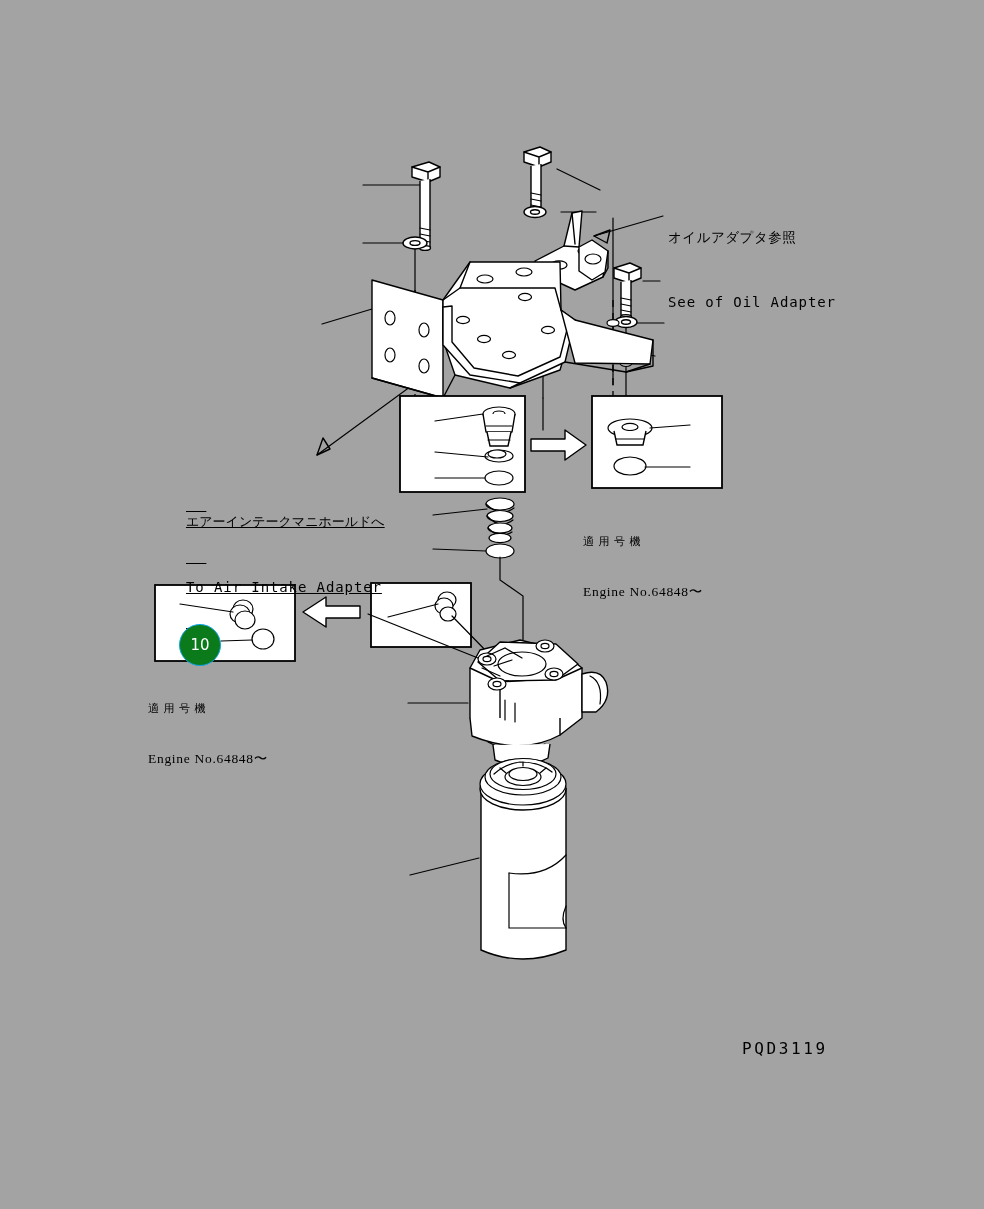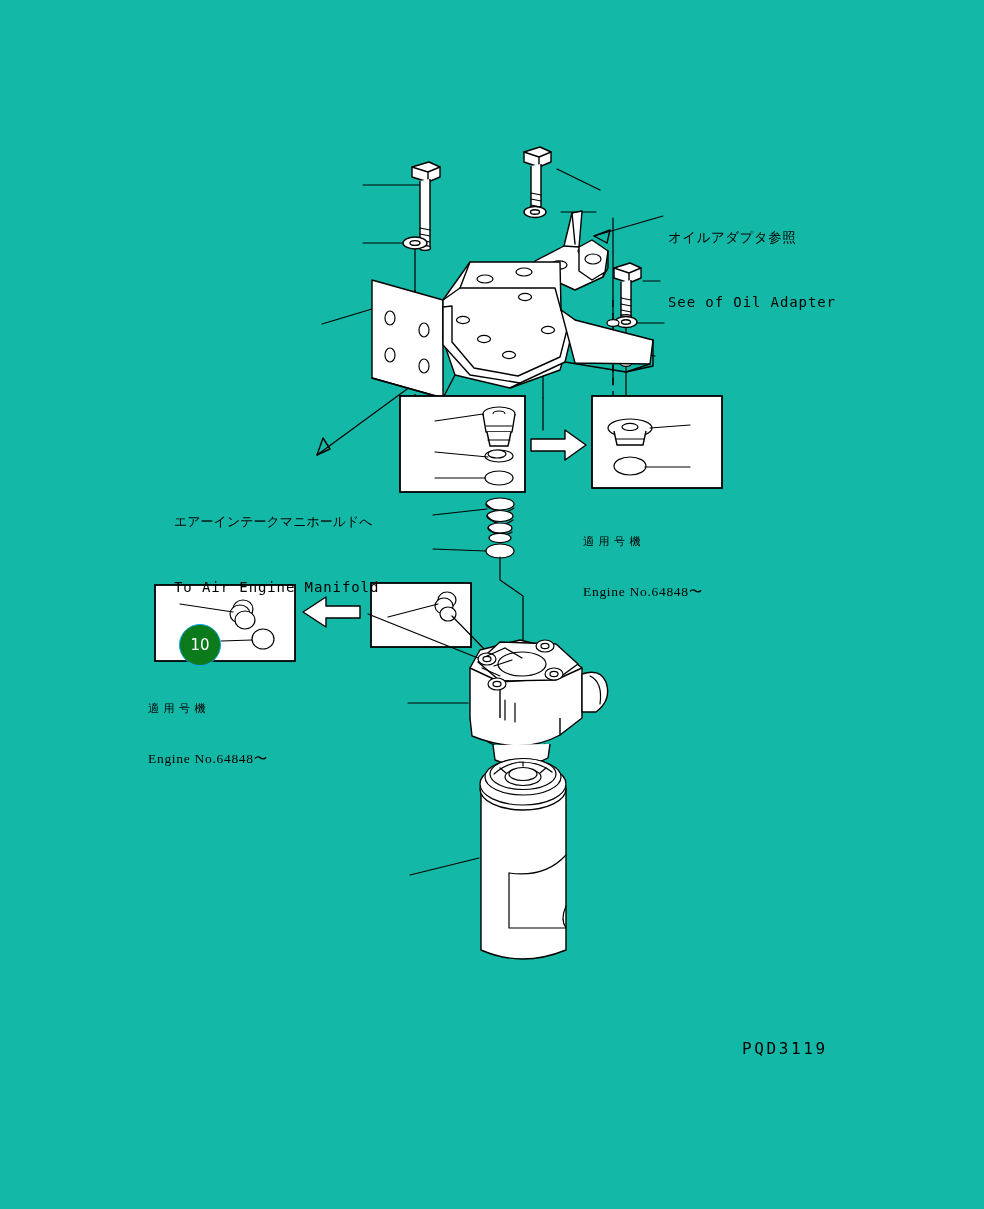"オイルアダプタ参照" #page { background: #14b8a6 -> #a3a3a3 }
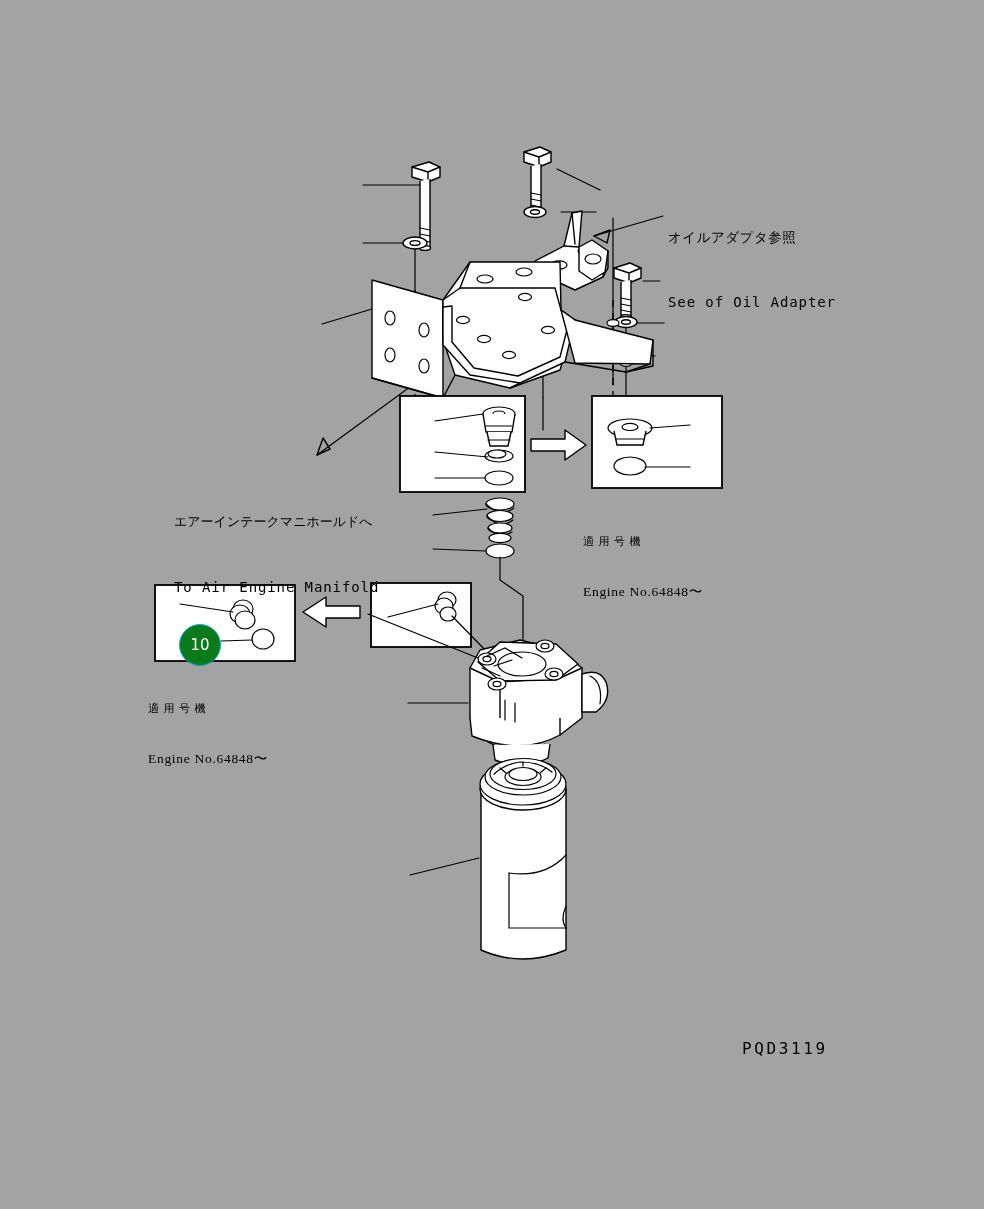"エアーインテークマニホールドへ" #note-air { left: 174px -> 186px; text-decoration: none -> underline }
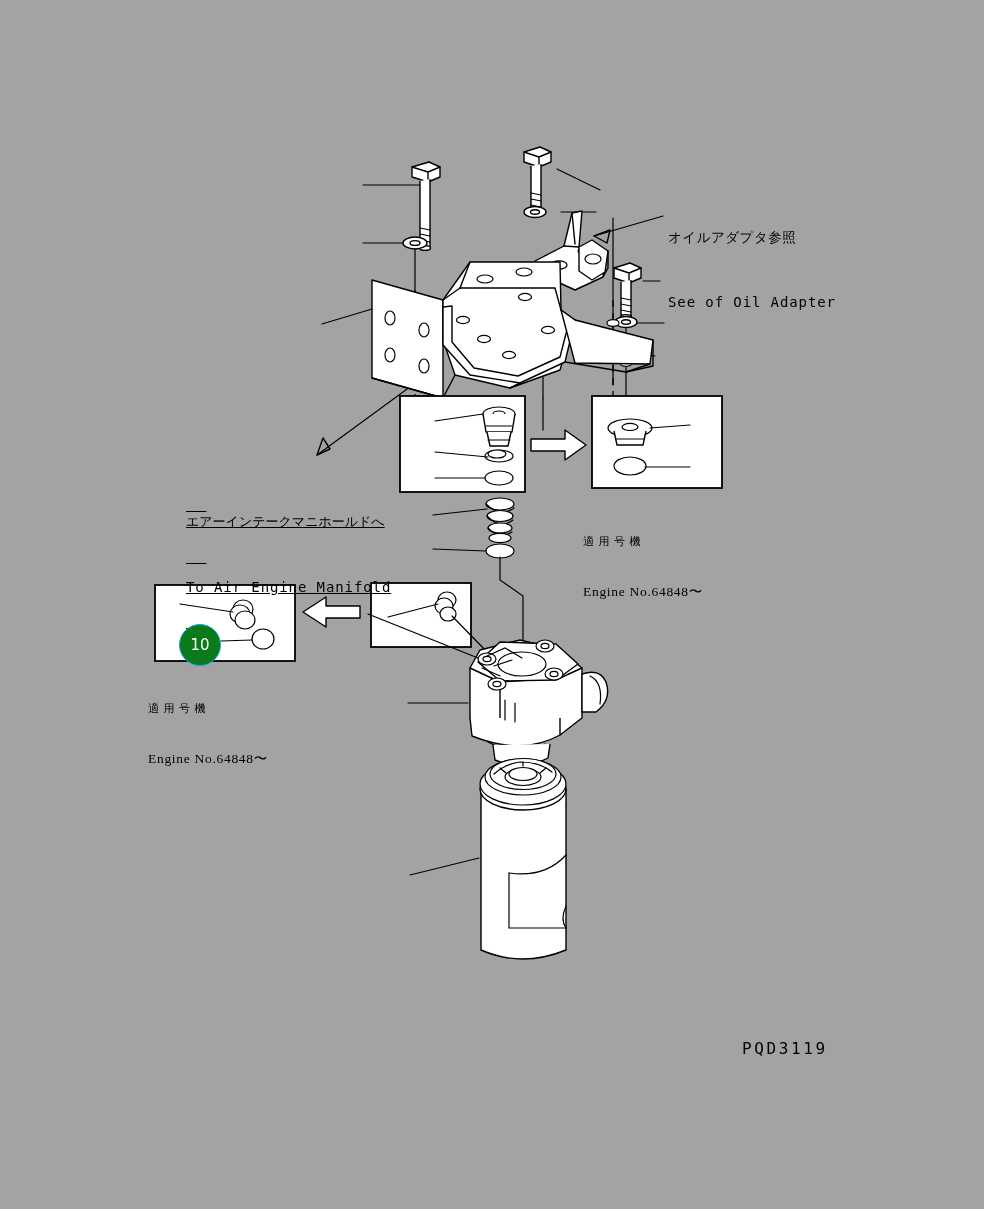"To Air Engine Manifold" div.lbl-en { text: Engine Manifold -> Intake Adapter }
